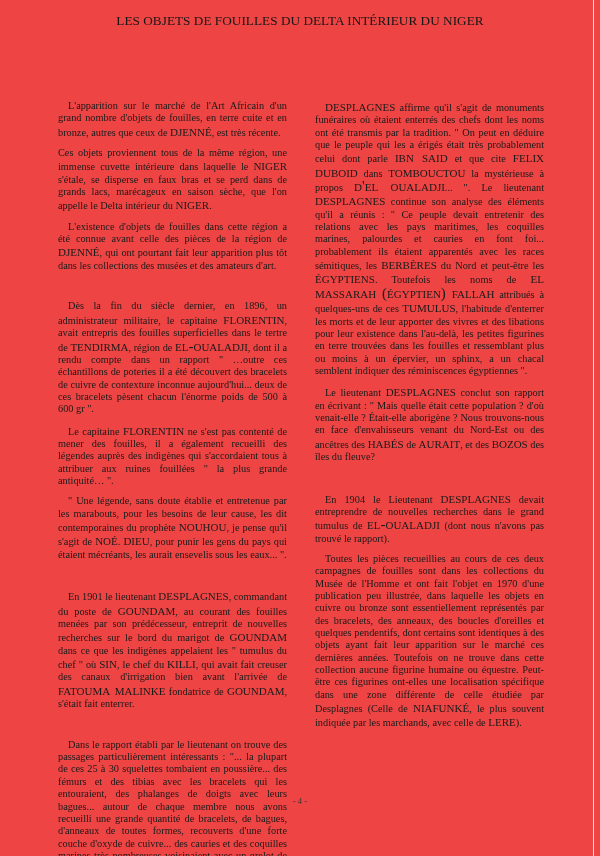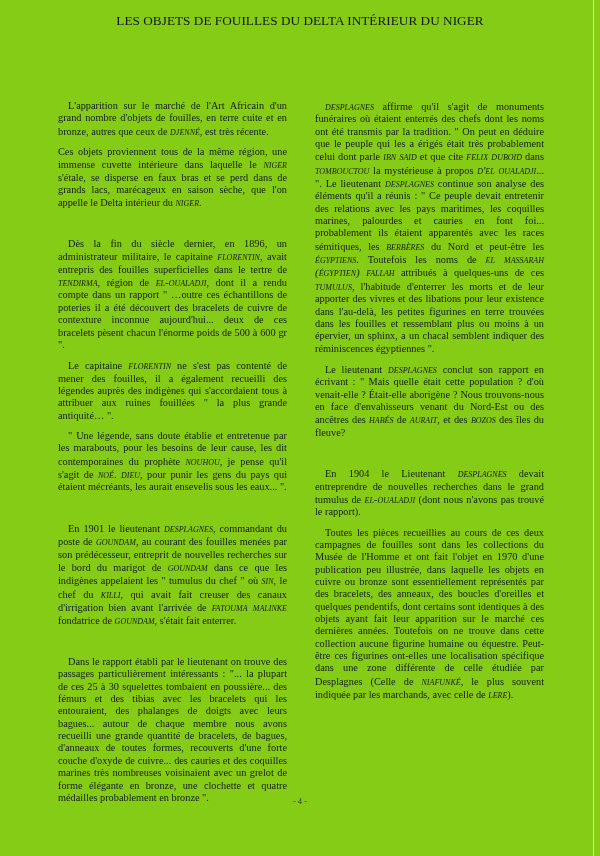"LES OBJETS DE FOUILLES DU" .page { background: #84cc16 -> #ef4444 }
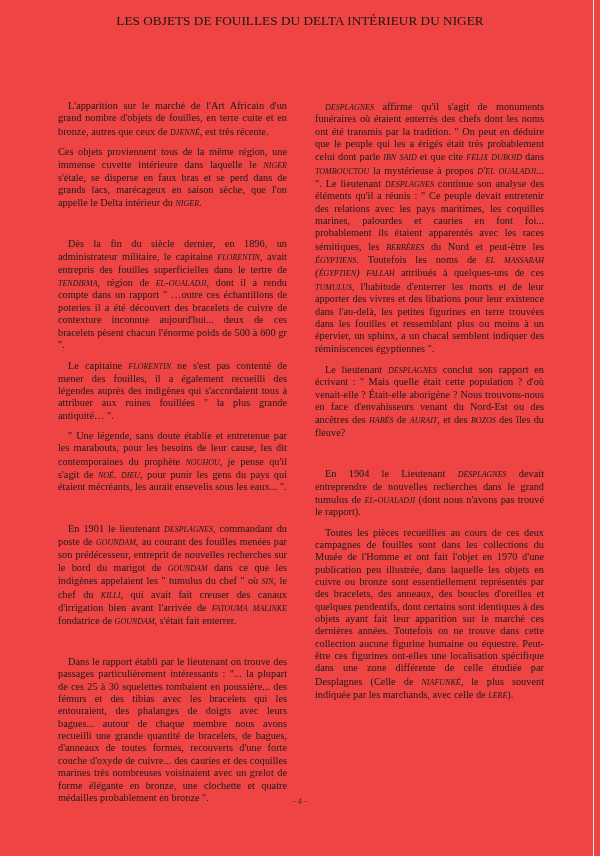"desplagnes" .sc { font-size: 11px -> 15px; font-style: italic -> none }
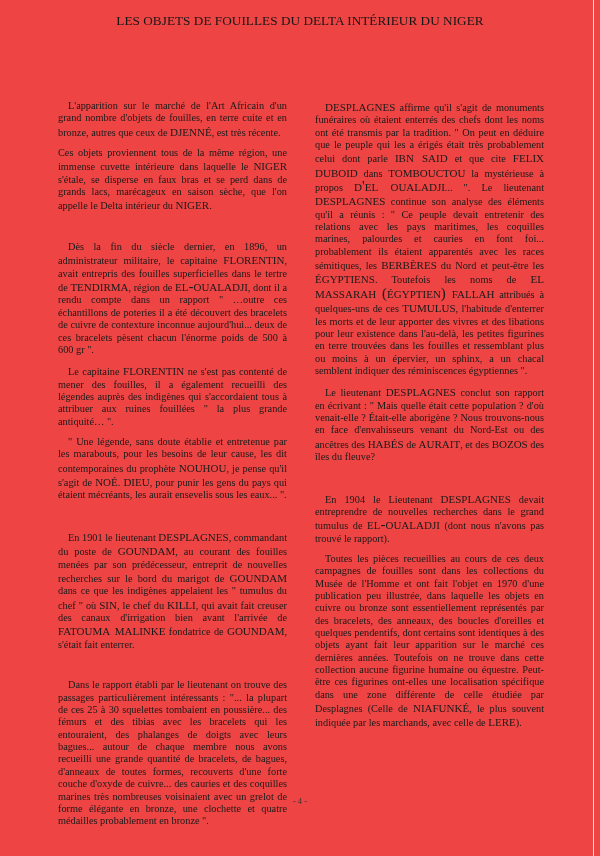"L'existence d'objets de fouilles dans" p { html: none -> <p>L'existence d'objets de fouilles dans cette région a été connue avant celle des pièces de la région de <span>djenné</span>, qui ont pourtant fait leur apparition plus tôt dans les collections des musées et des amateurs d'art.</p> }
